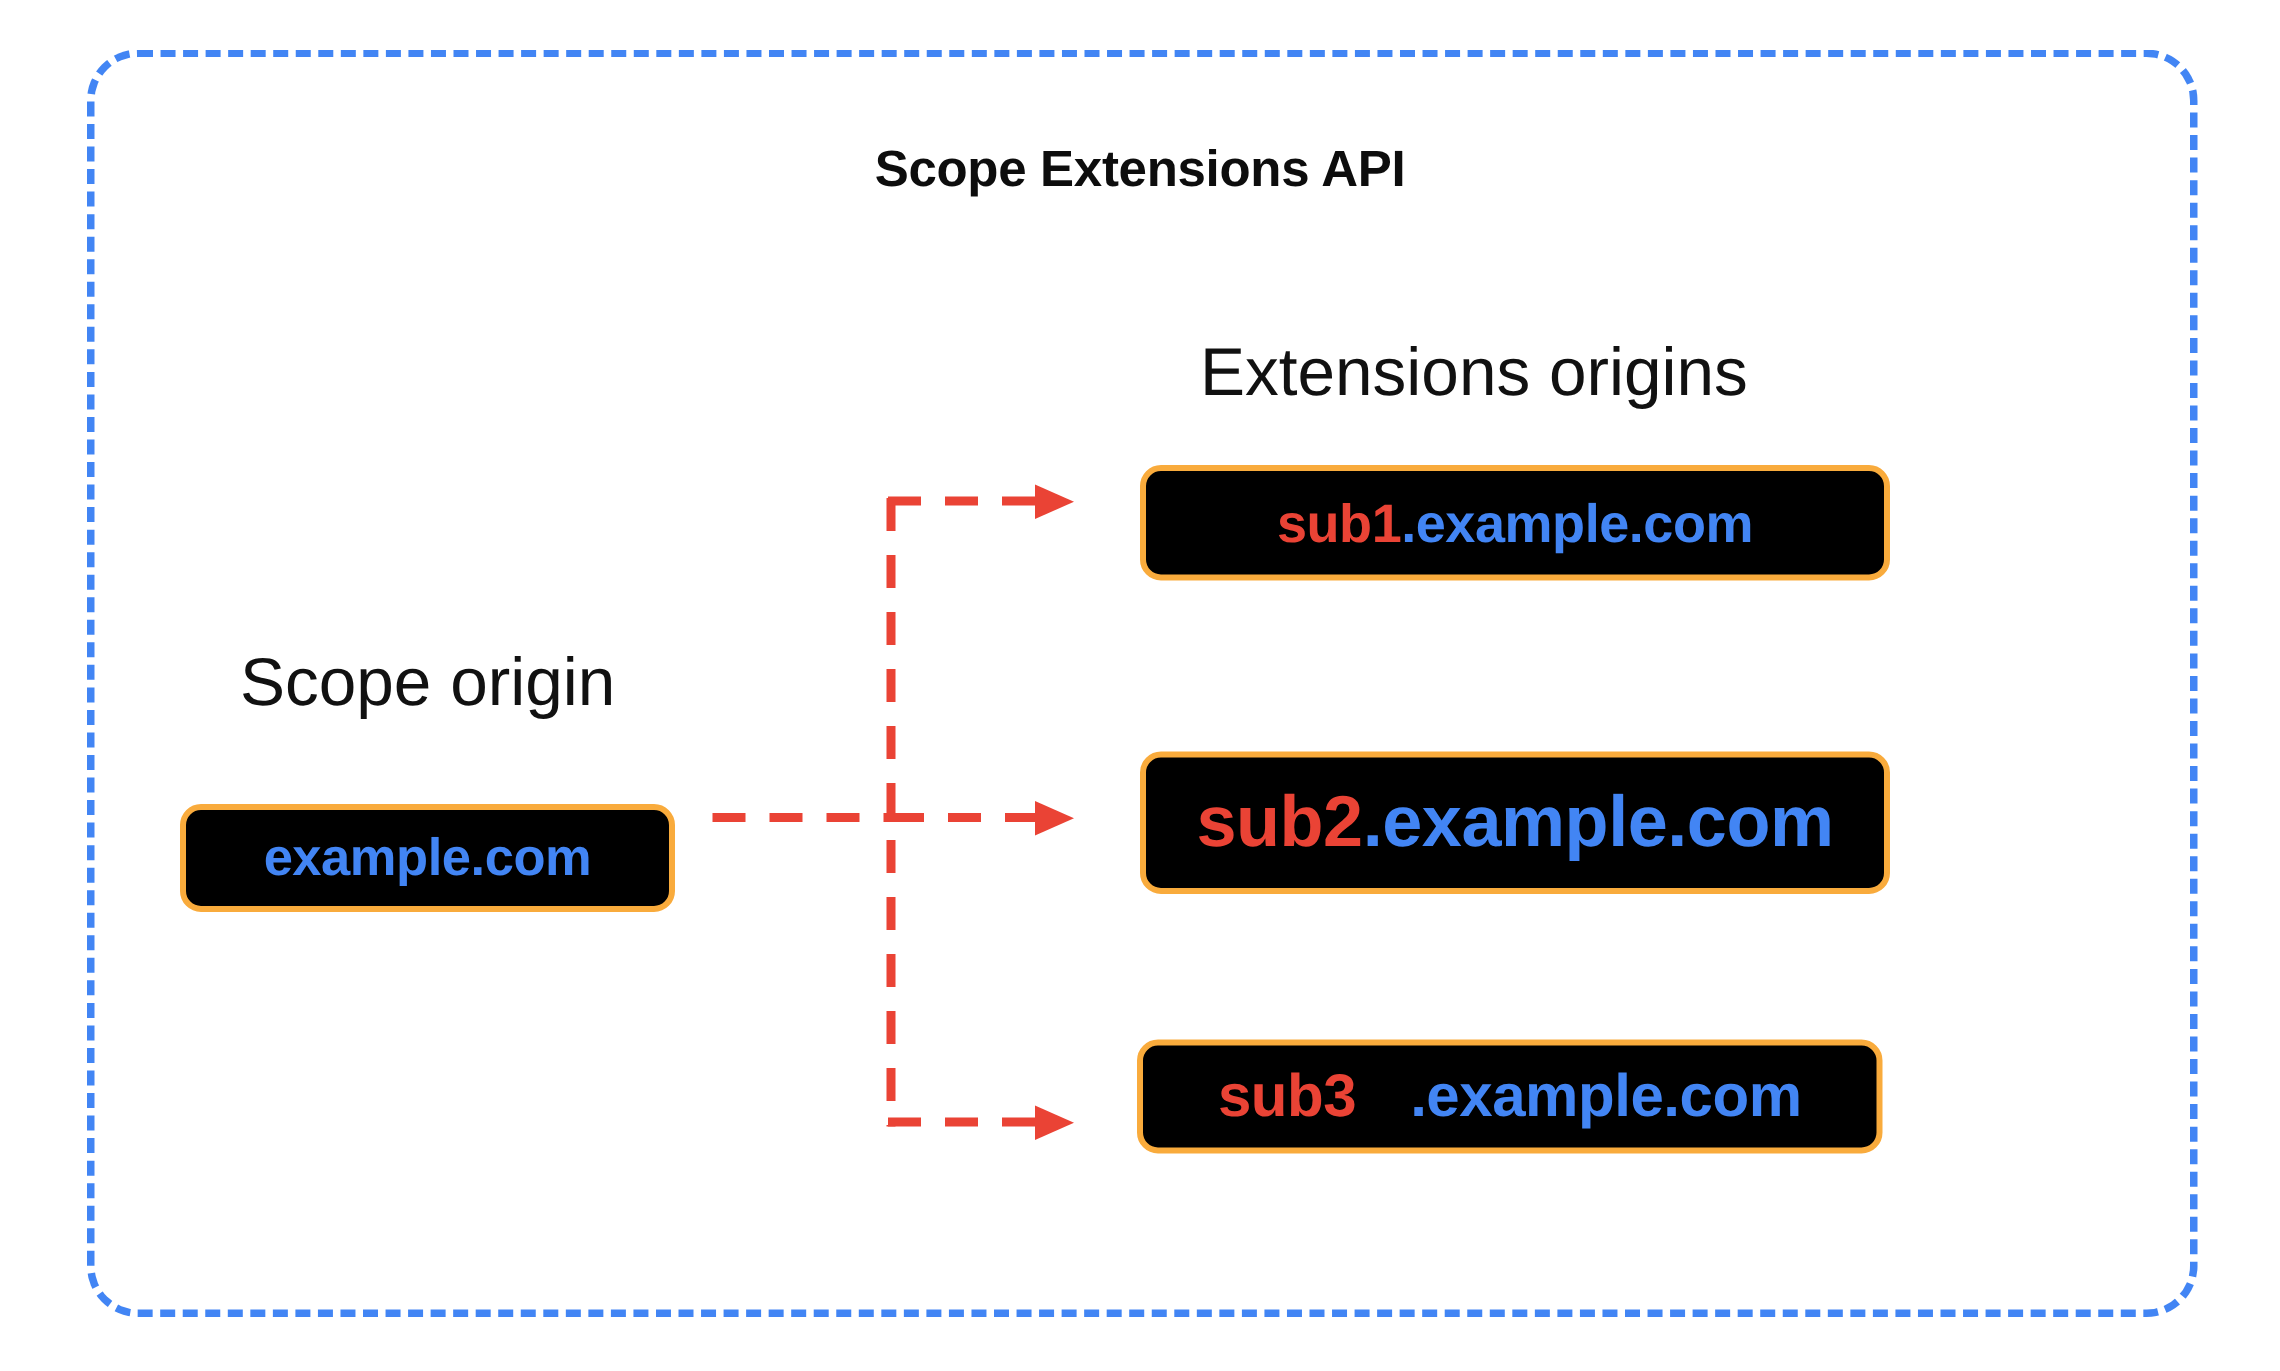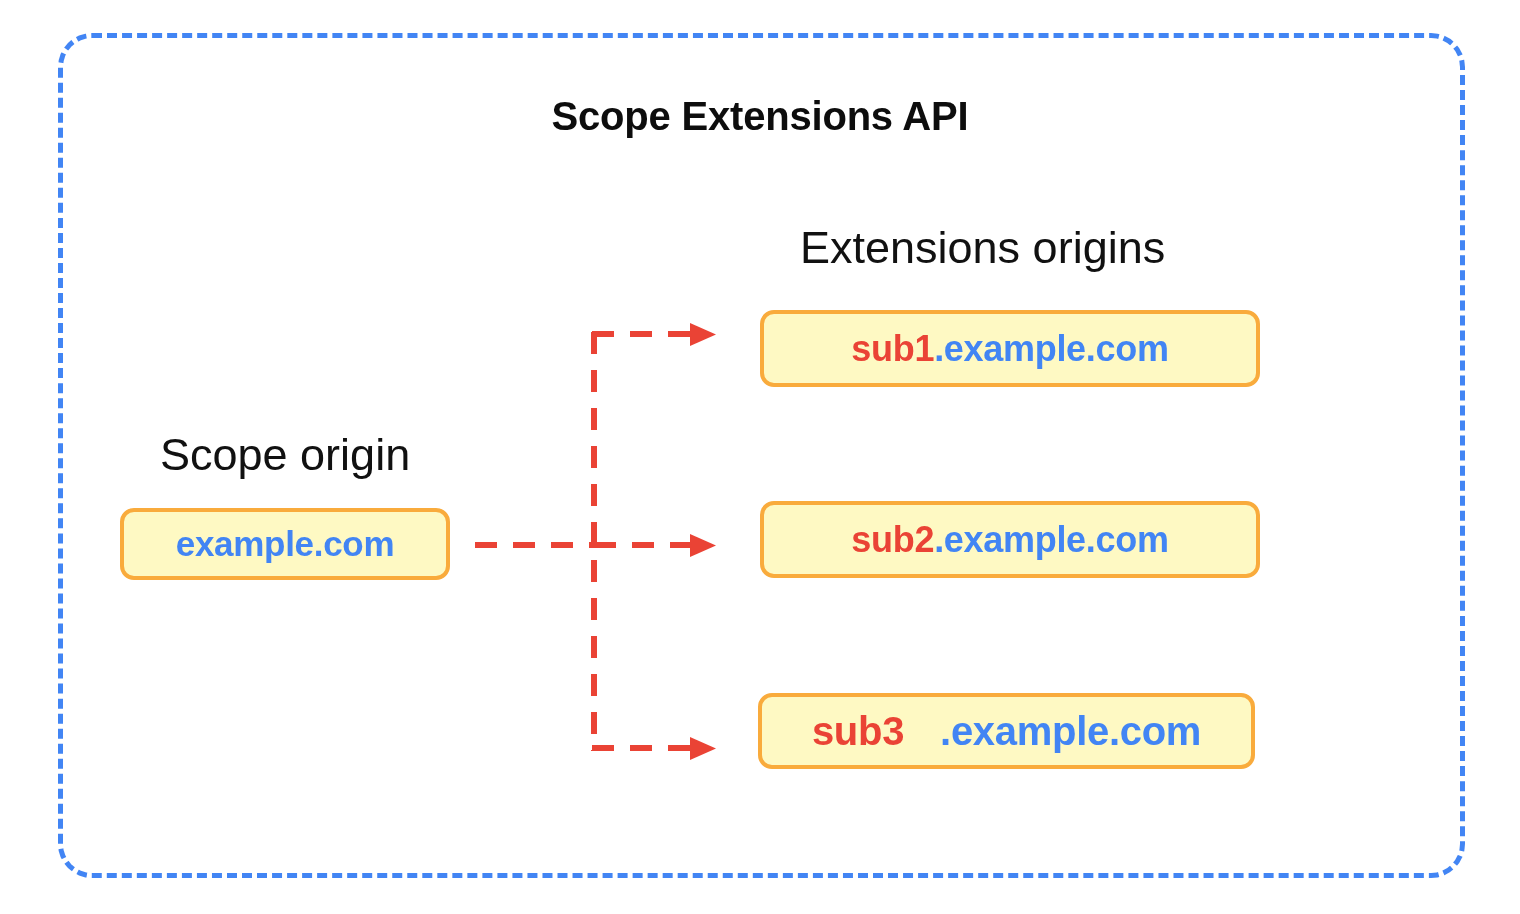"Scope Extensions API" #diagram-title { font-size: 40px -> 34px }
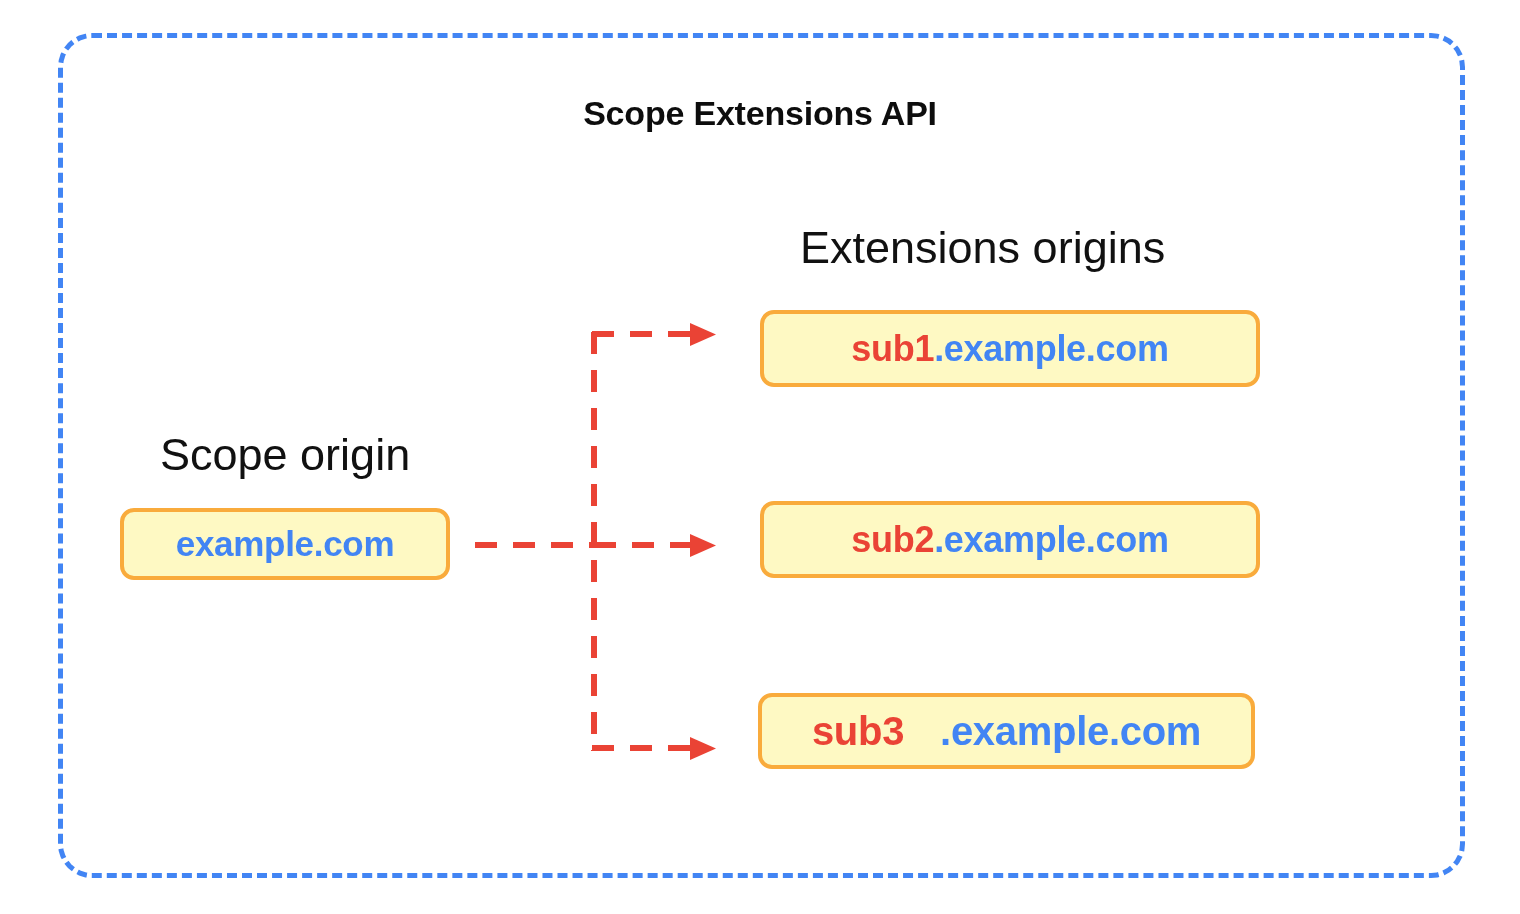"sub1" .origin-box { background: #fef9c3 -> #000000 }
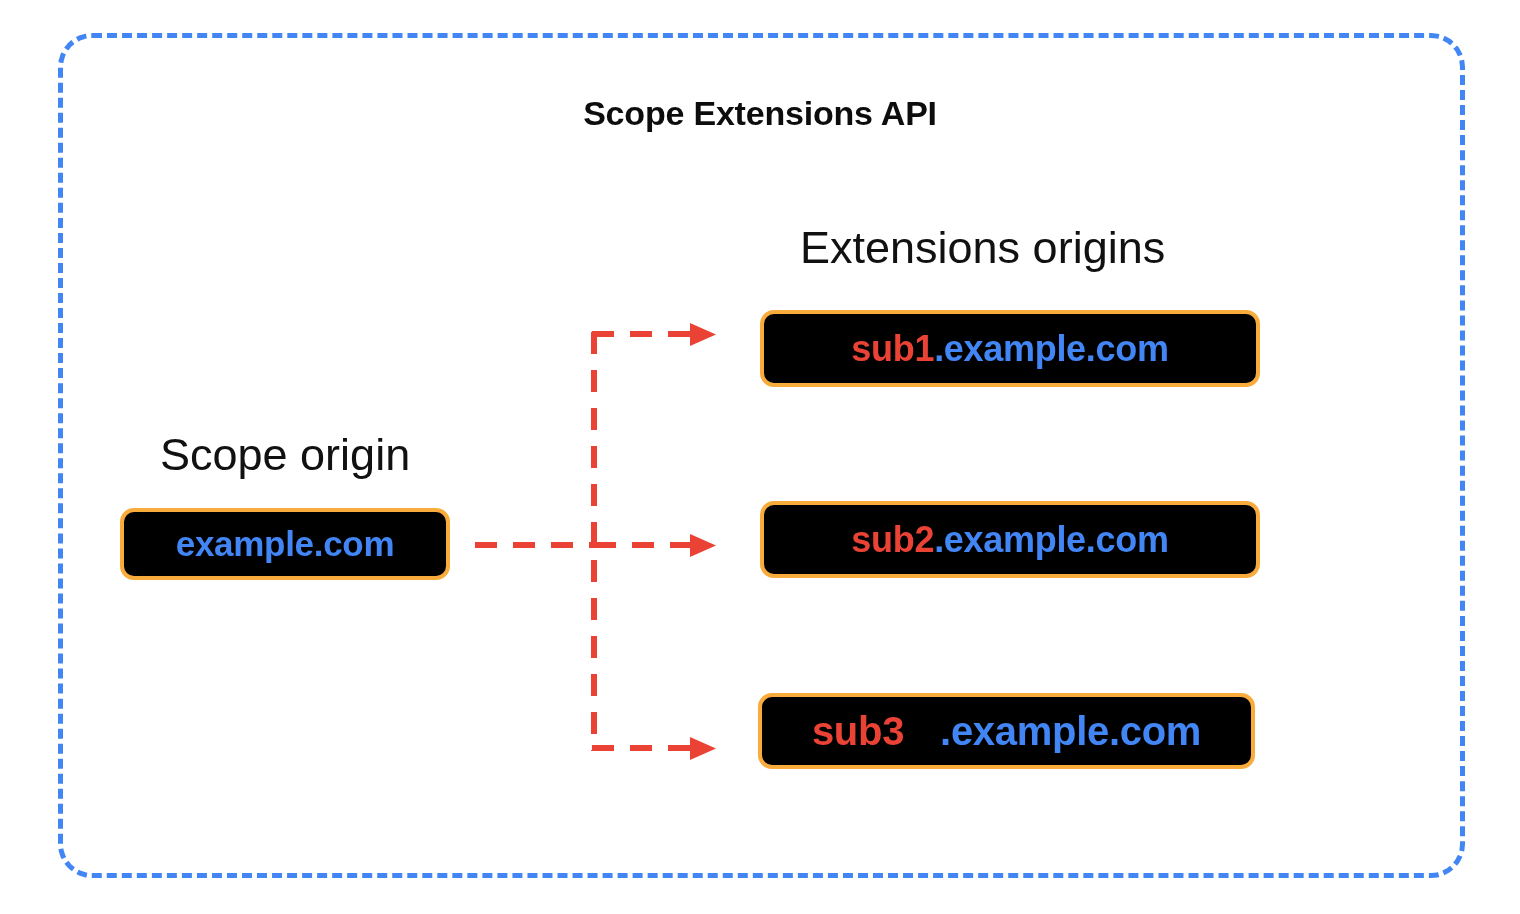"example.com" #main-origin-box { top: 508px -> 536px }
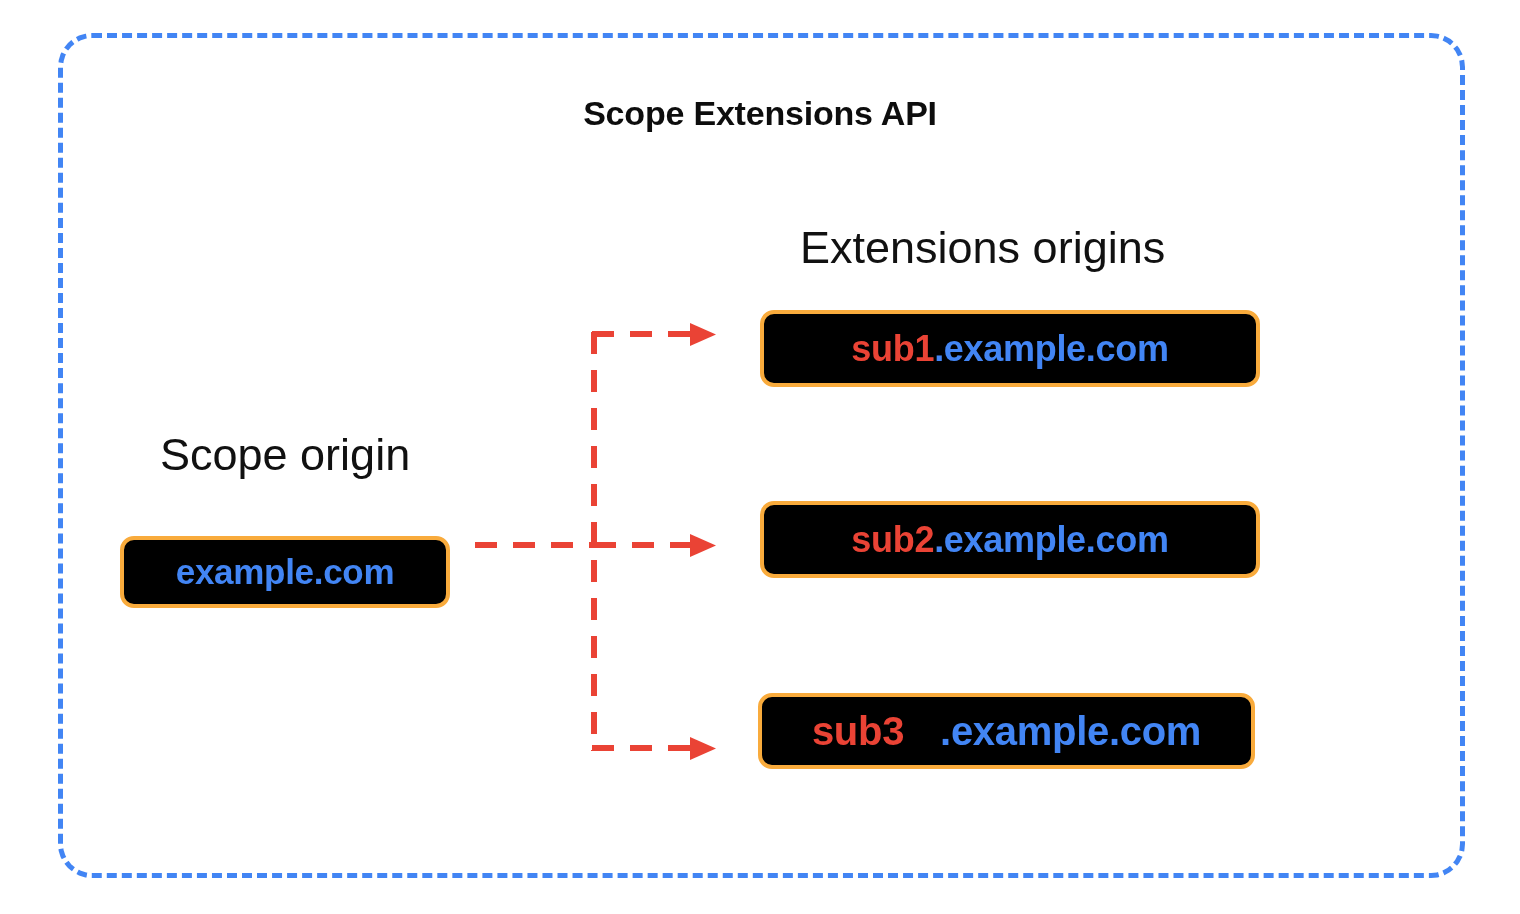"sub2" #assoc-origin-box-1 { font-size: 36px -> 48px; height: 77px -> 95px }
